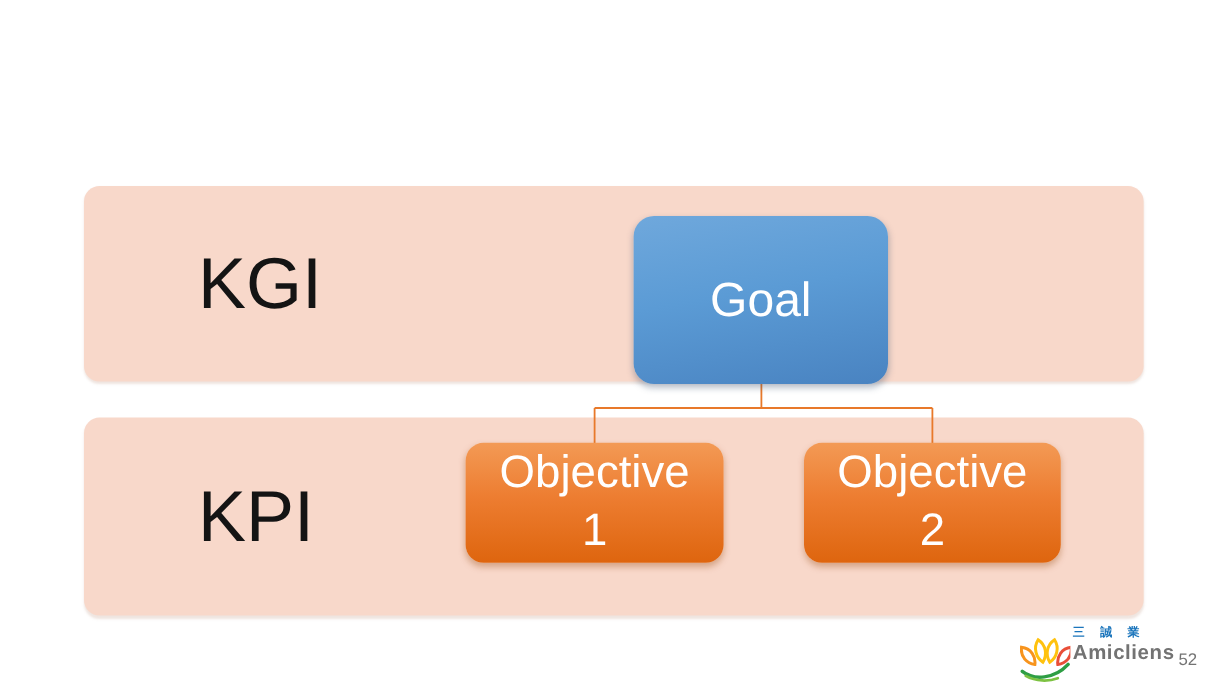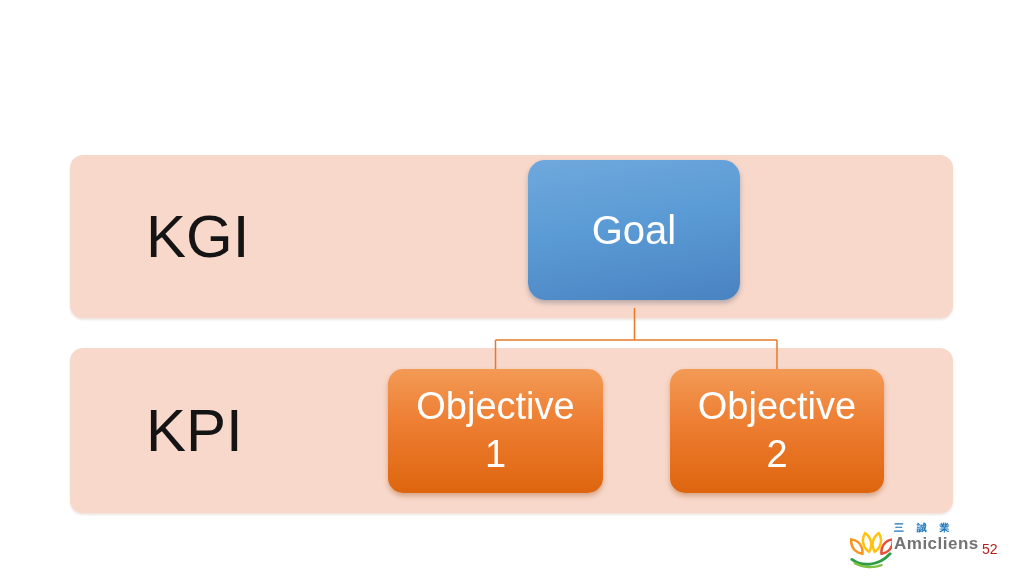"KGI" .band-label { padding-left: 76px -> 95px }
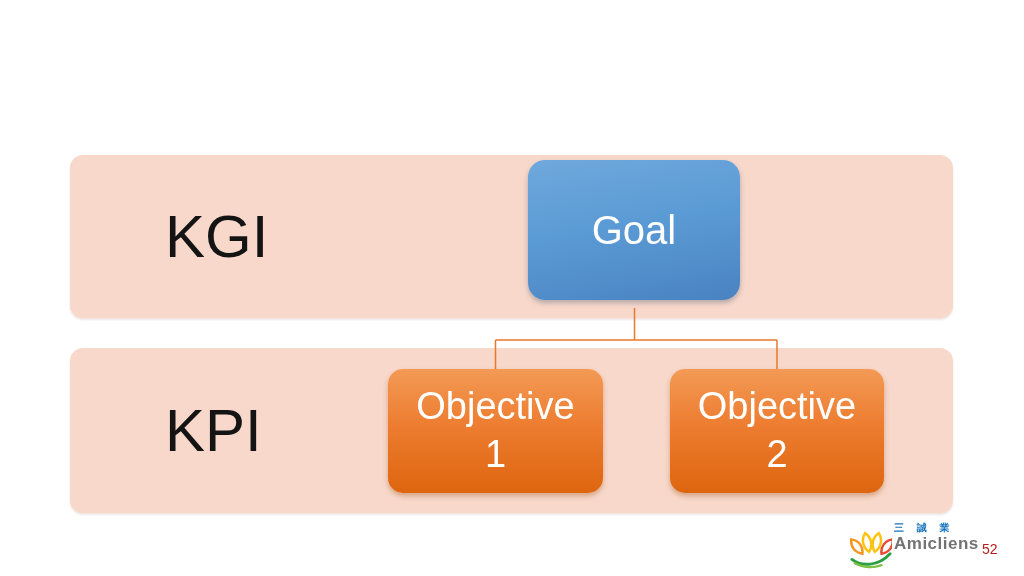"Goal" .node-goal { top: 160px -> 180px }
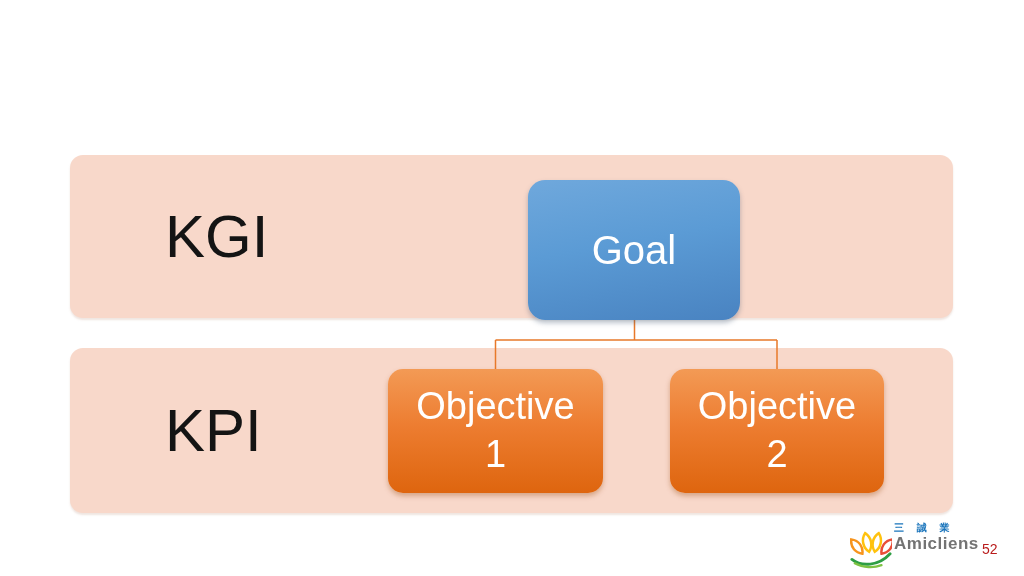"Objective" .node-objective { height: 124px -> 100px }
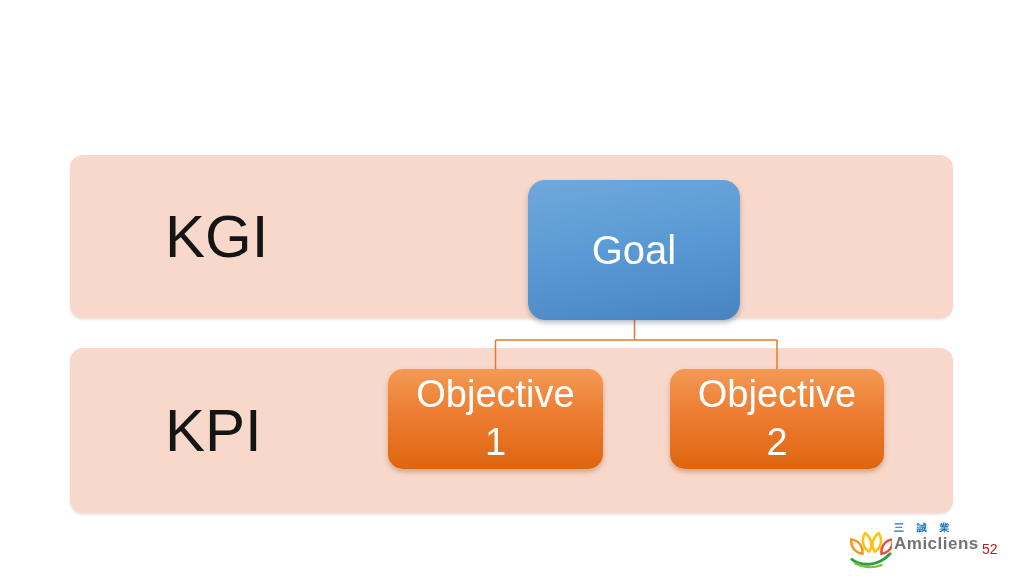"52" .page-number { color: #b91c1c -> #737373 }
